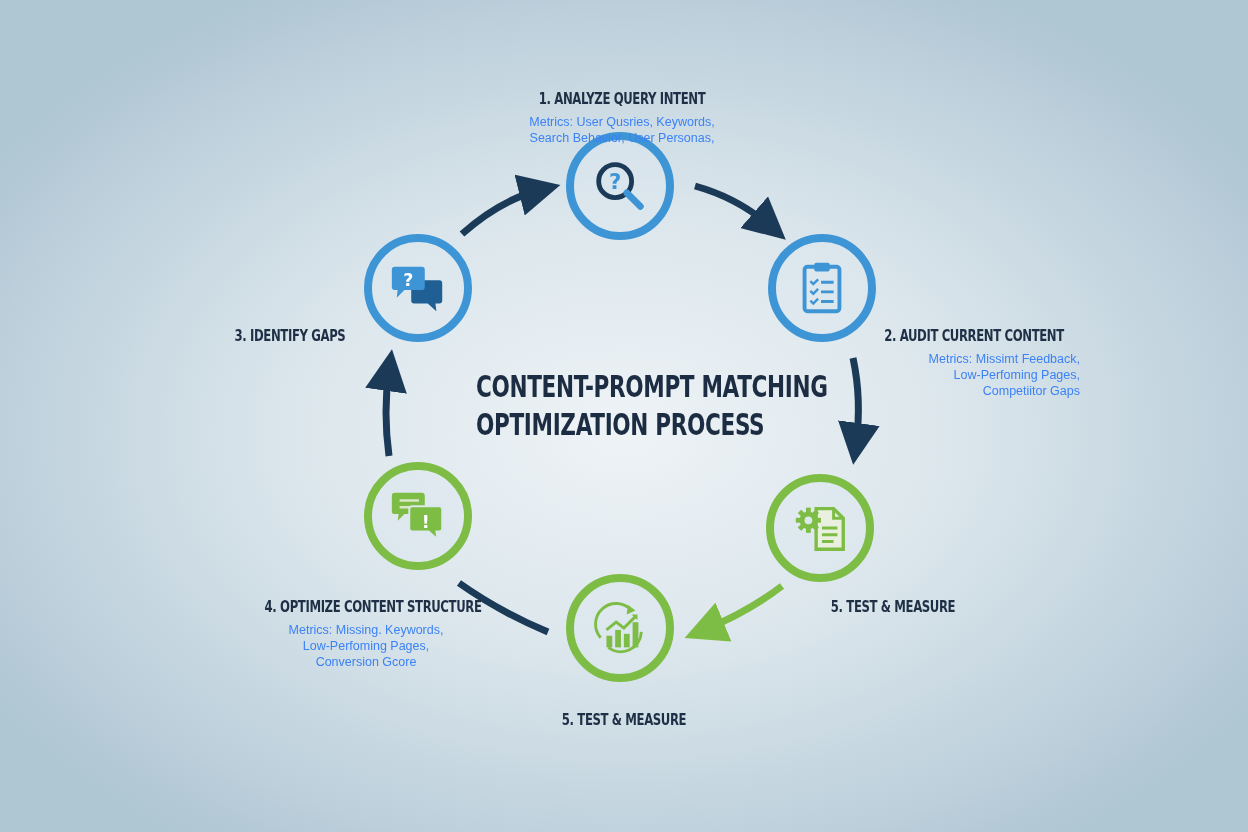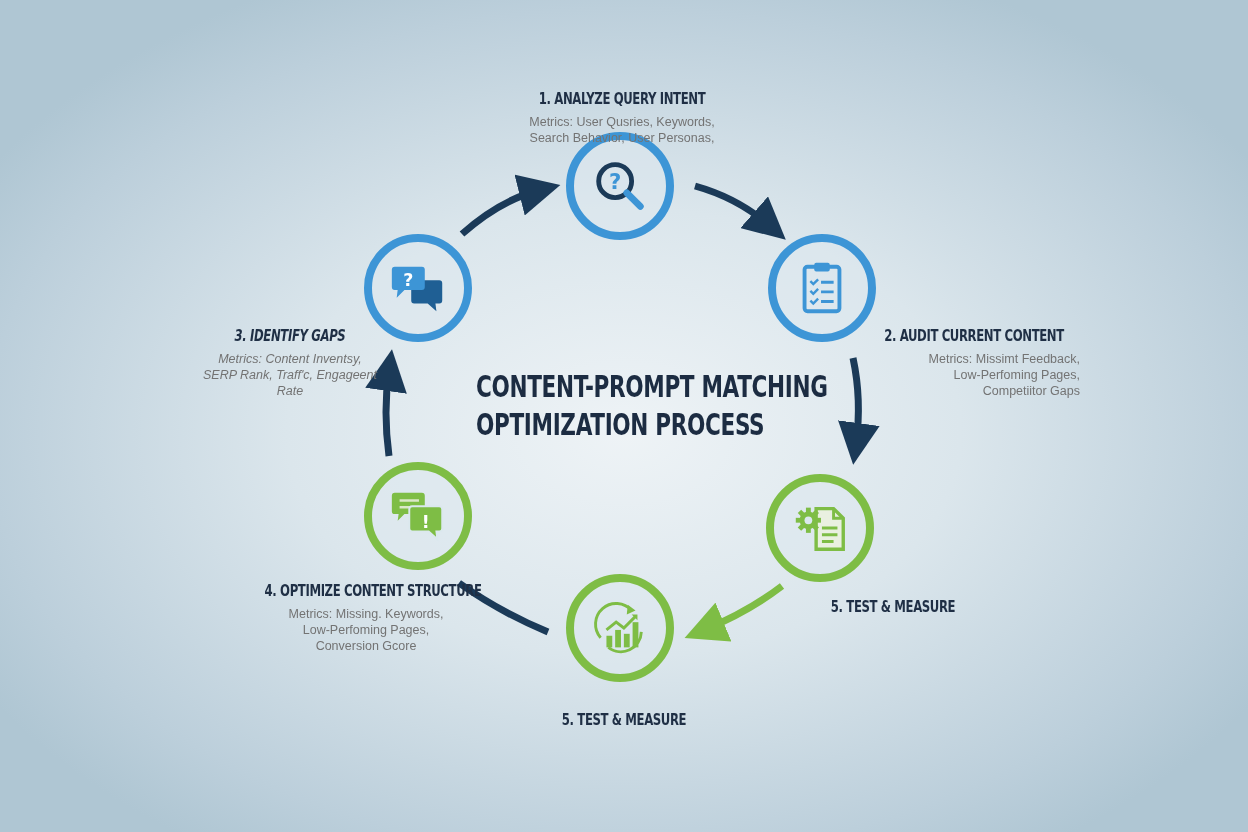"Metrics: User Qusries, Keywords," .label .metrics { color: #737373 -> #3b82f6 }
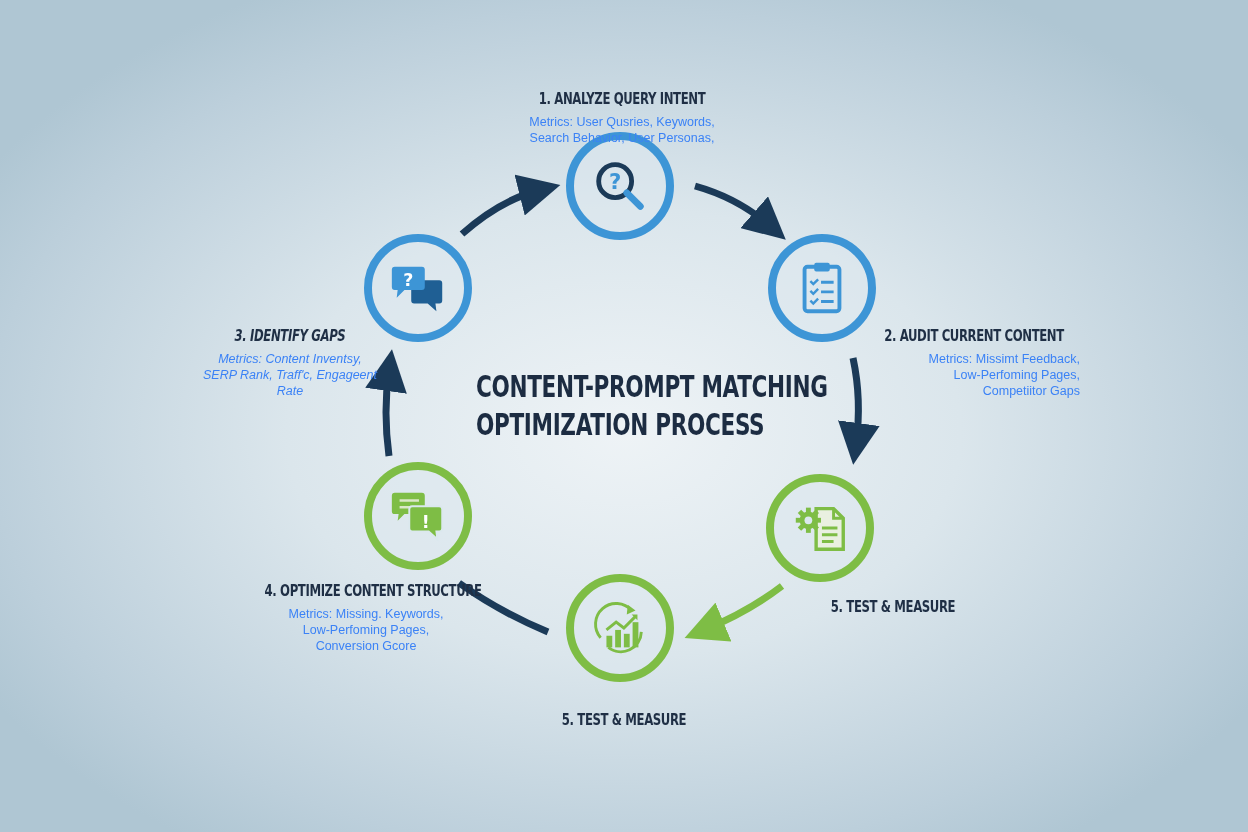"3. IDENTIFY GAPS" div.label { font-style: italic -> none }
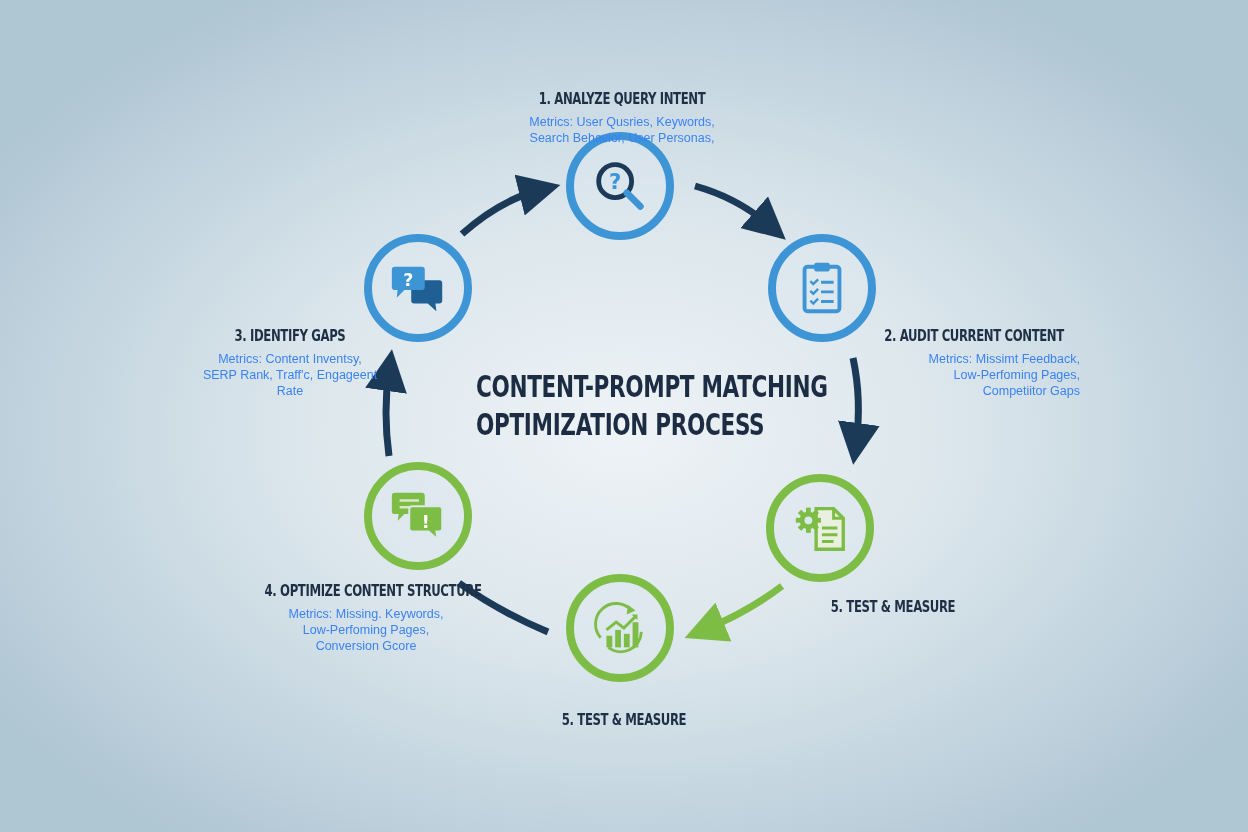"Metrics: Content Inventsy," span.metrics { html: <span>Metrics: Content Inventsy, SERP Rank, Traff'c, Engageent Rate</span> -> none }
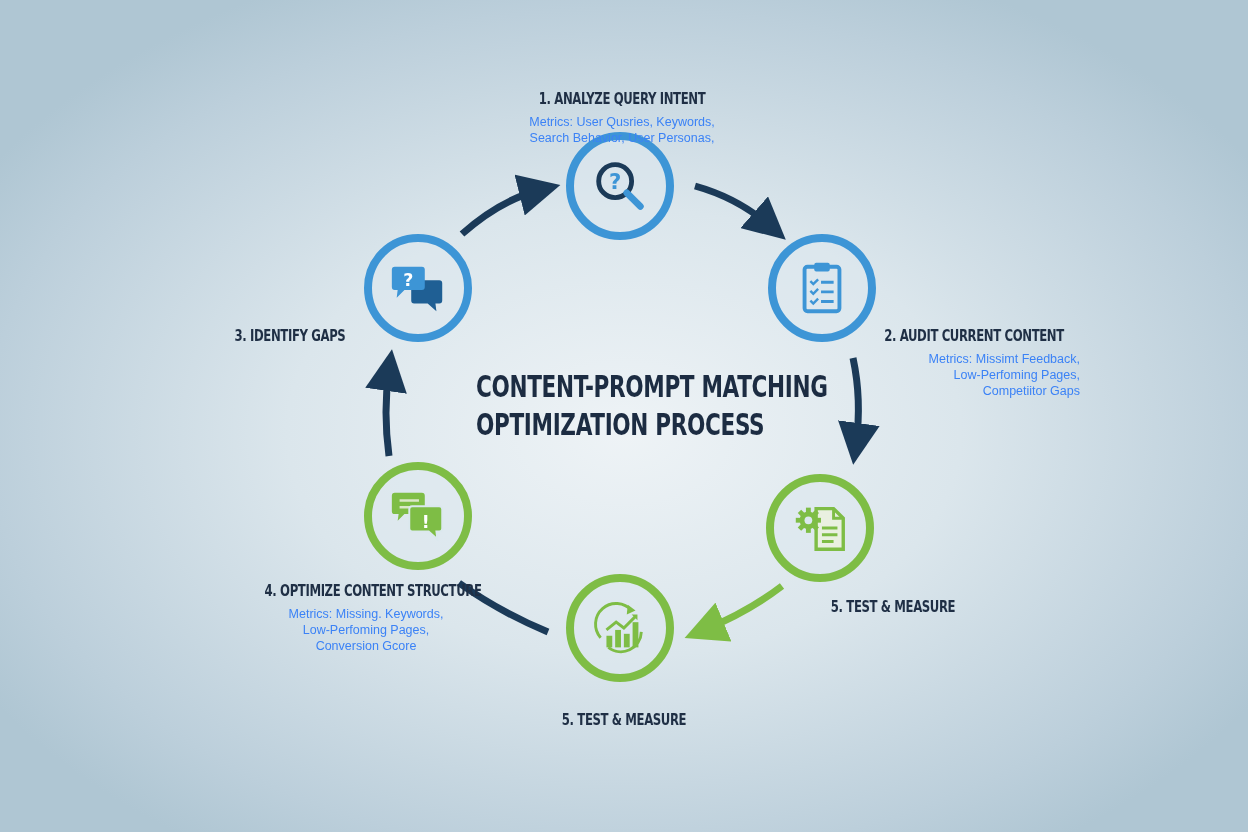"4. OPTIMIZE CONTENT STRUCTURE" div.label { top: 582px -> 598px }
